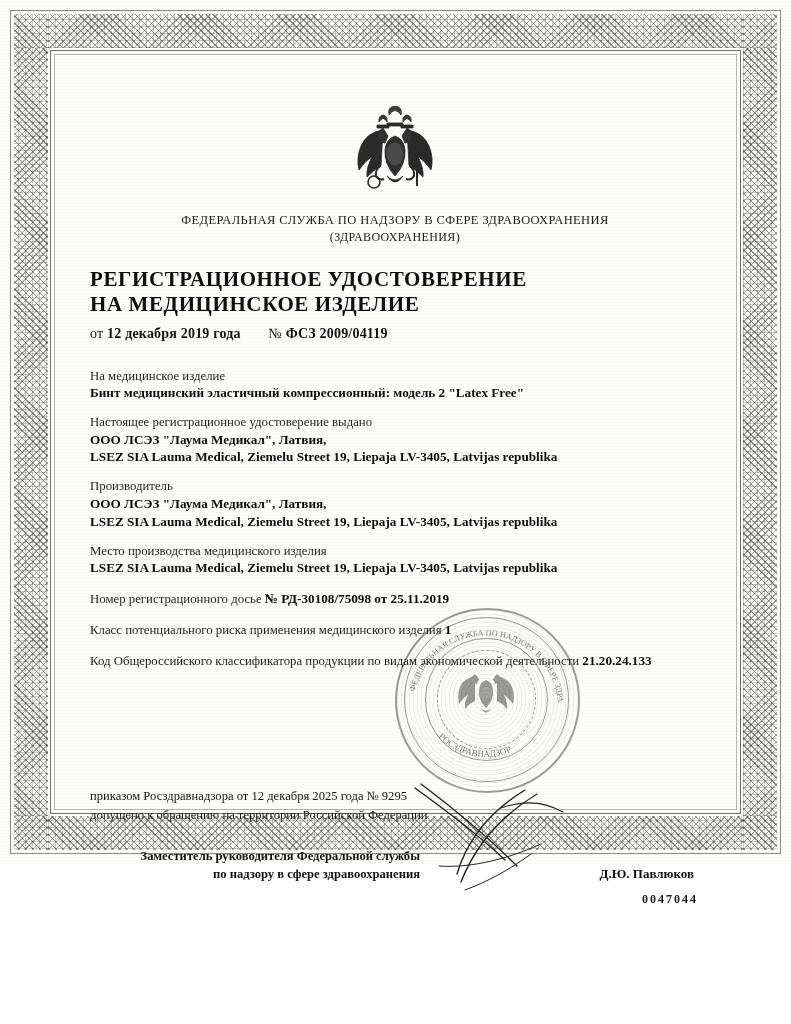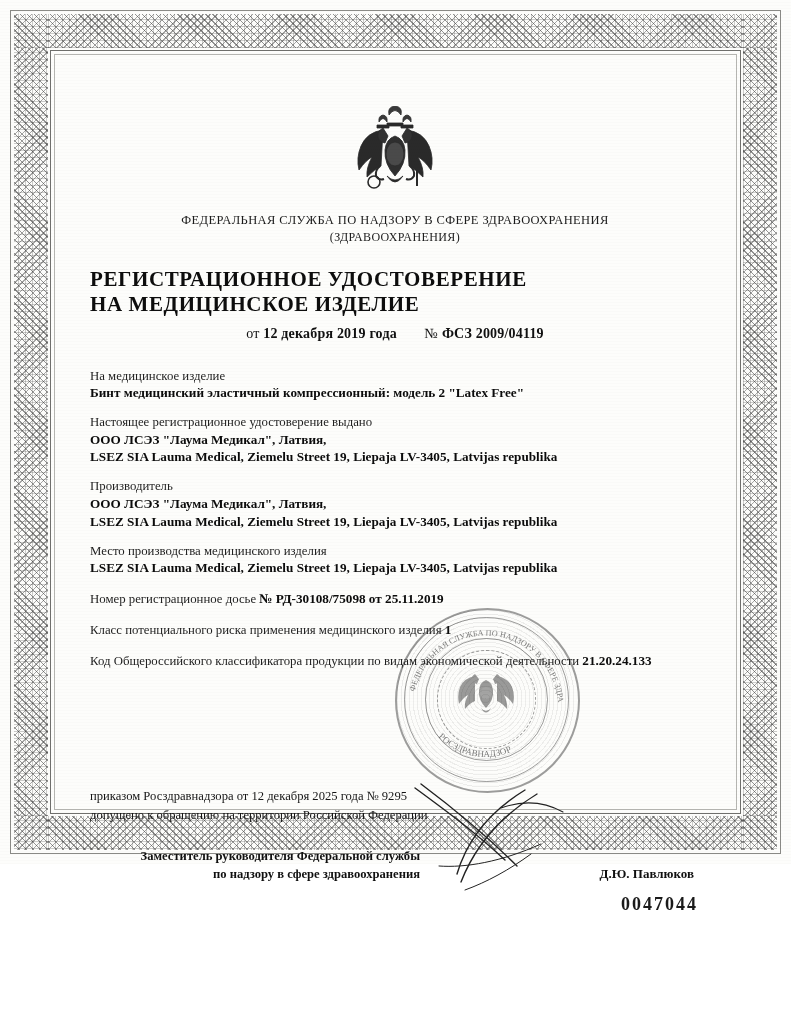"от 12 декабря 2019 года" .date-row { text-align: center -> none }
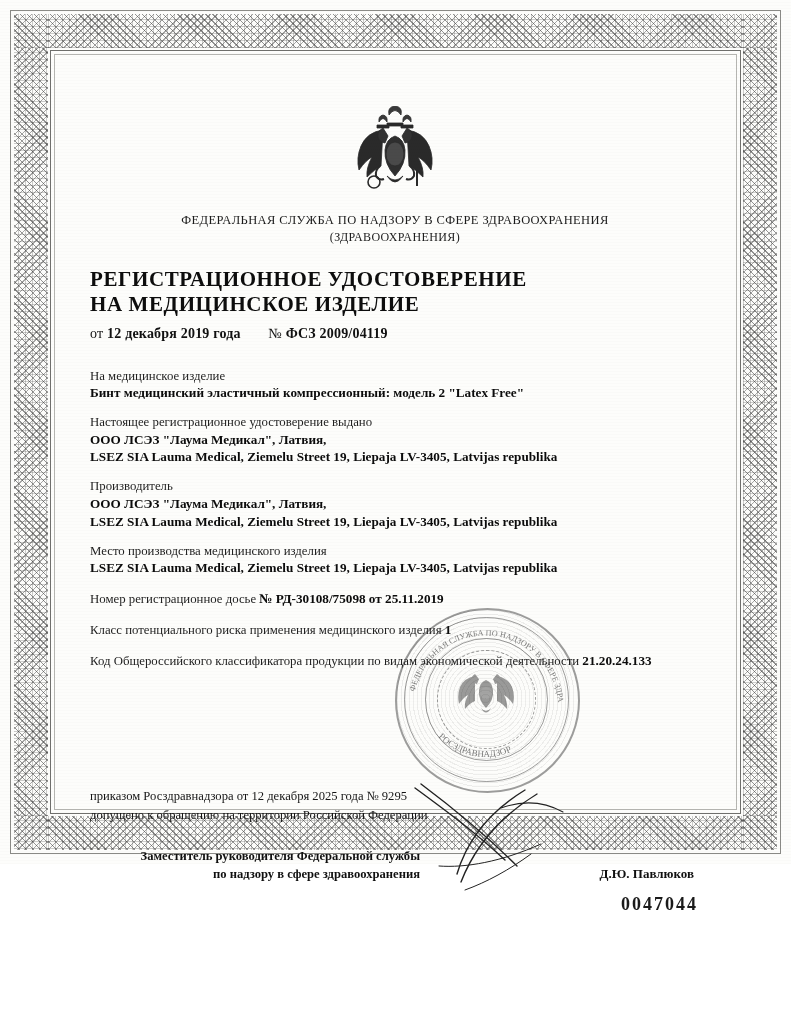"Номер регистрационное досье" span.lbl { text: регистрационное -> регистрационного }
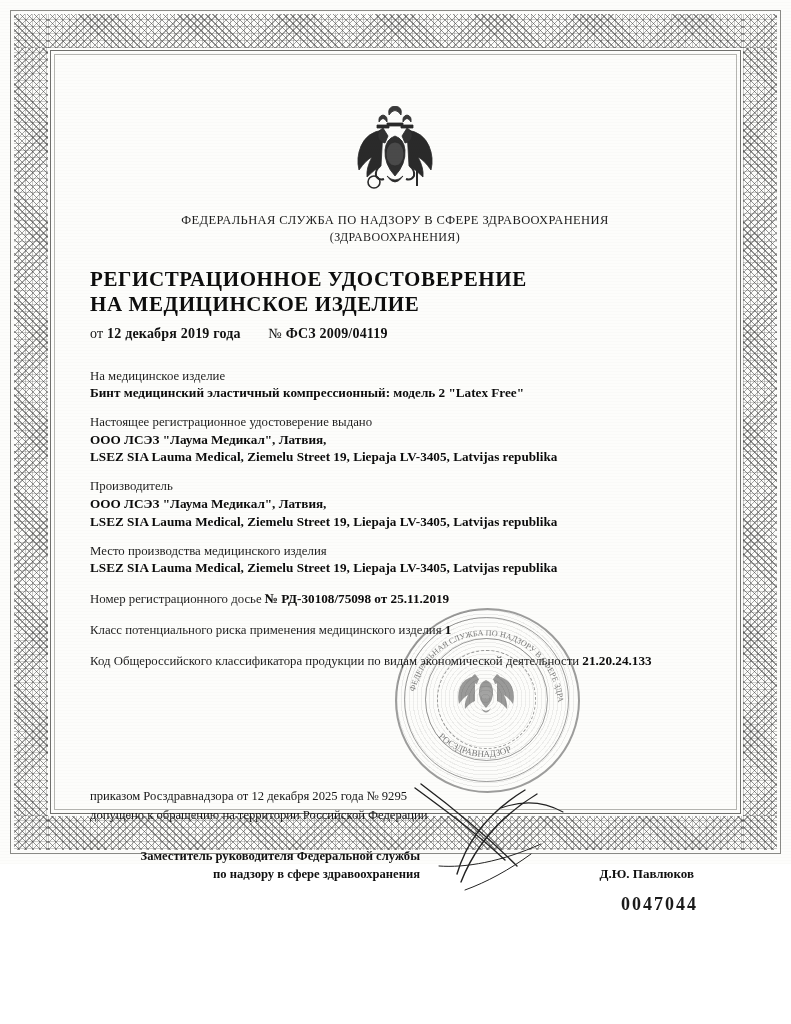"0047044" .serial { font-size: 18px -> 12px }
